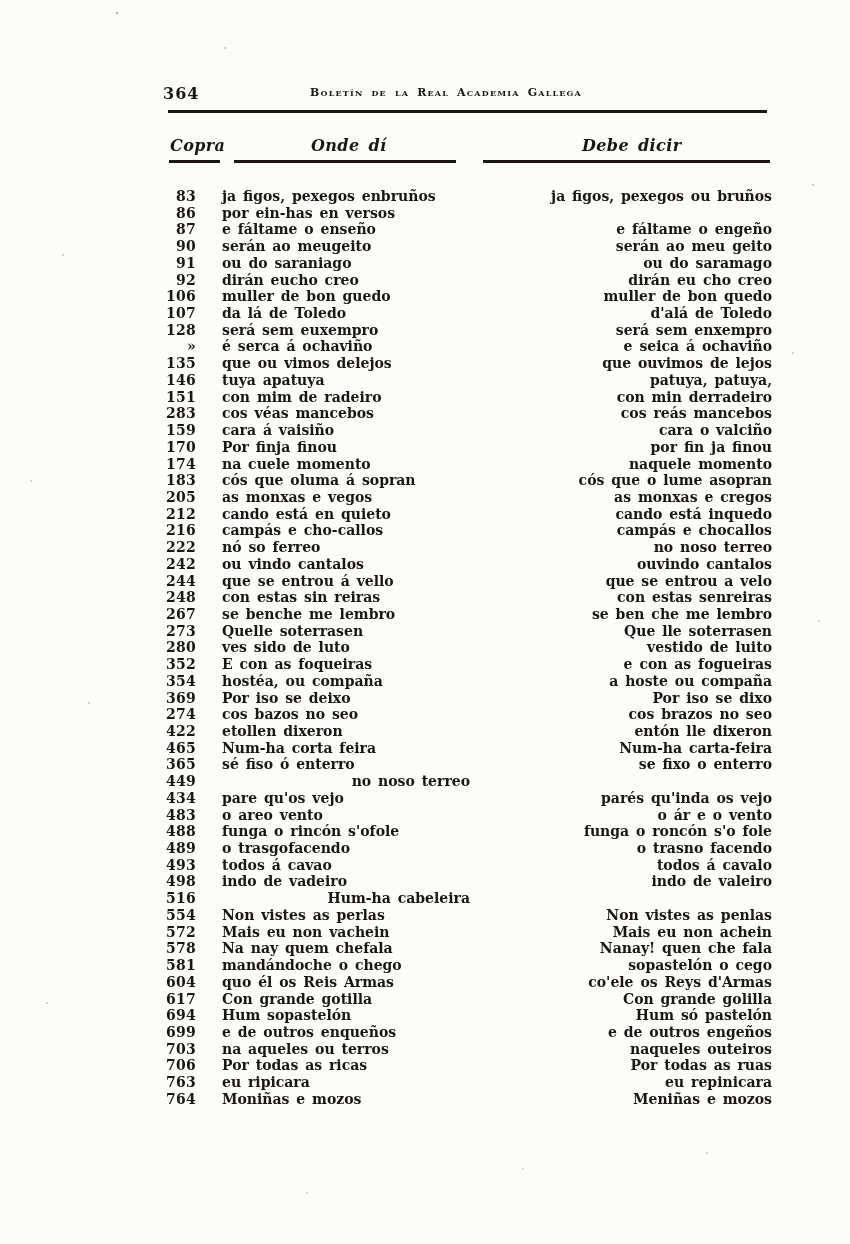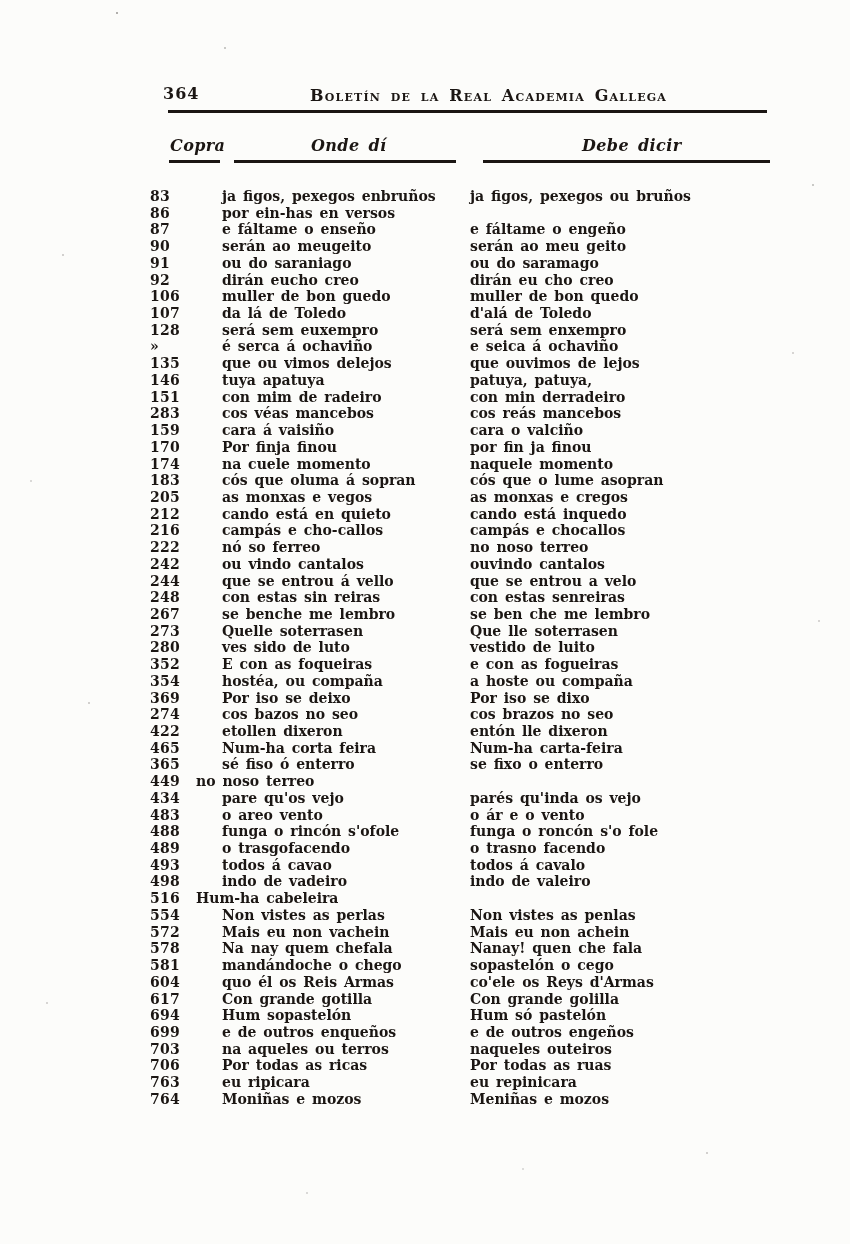"Boletín de la Real Academia" .running-title { font-size: 16px -> 11px }
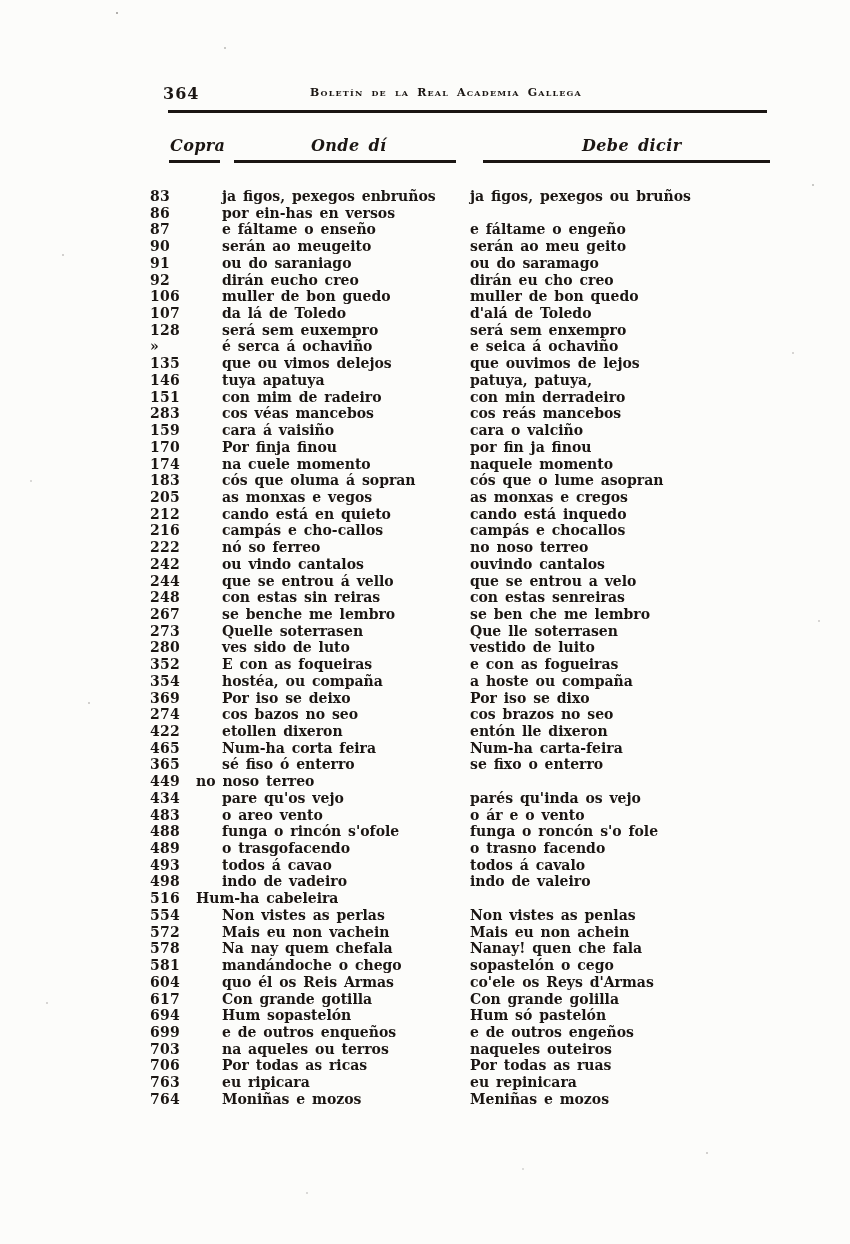"83" .row .num { text-align: left -> right }
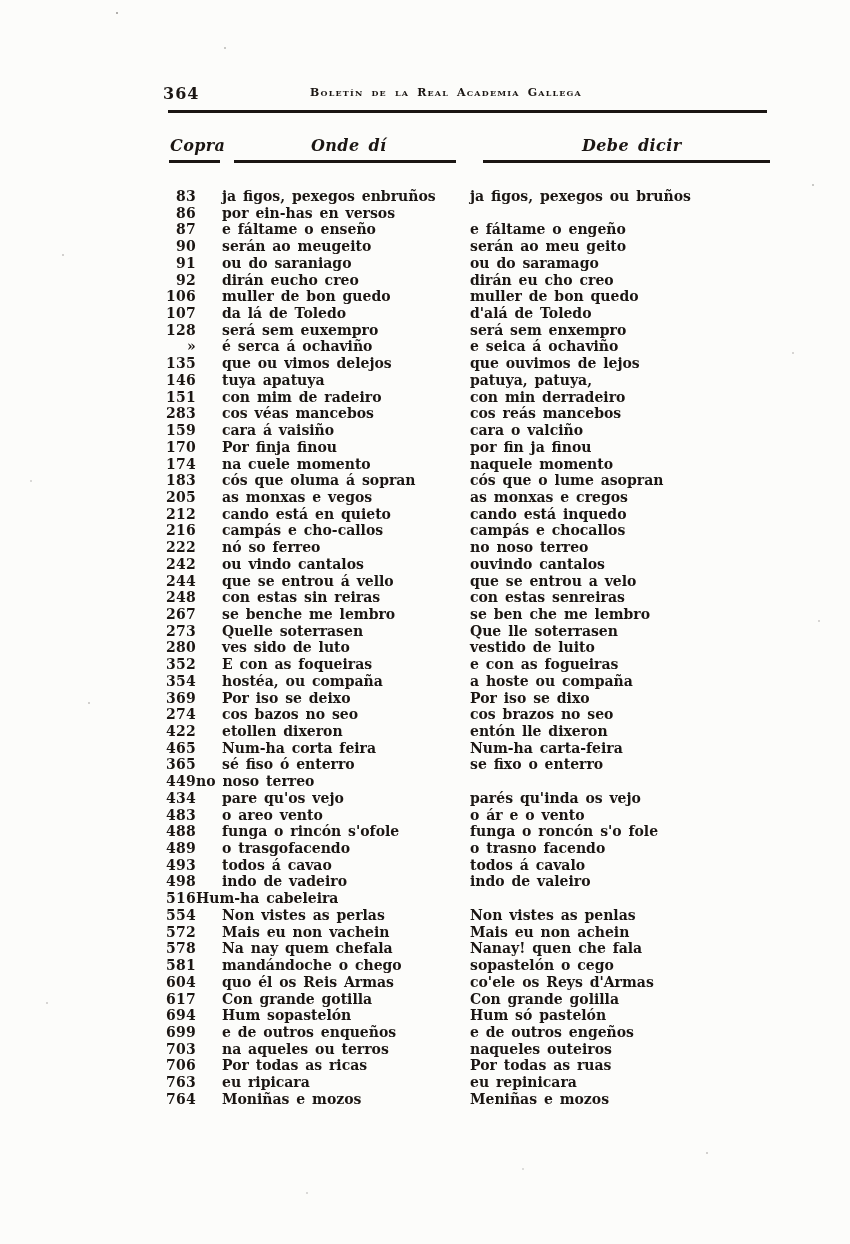"ja figos, pexegos ou bruños" .row .debe { text-align: none -> right }
